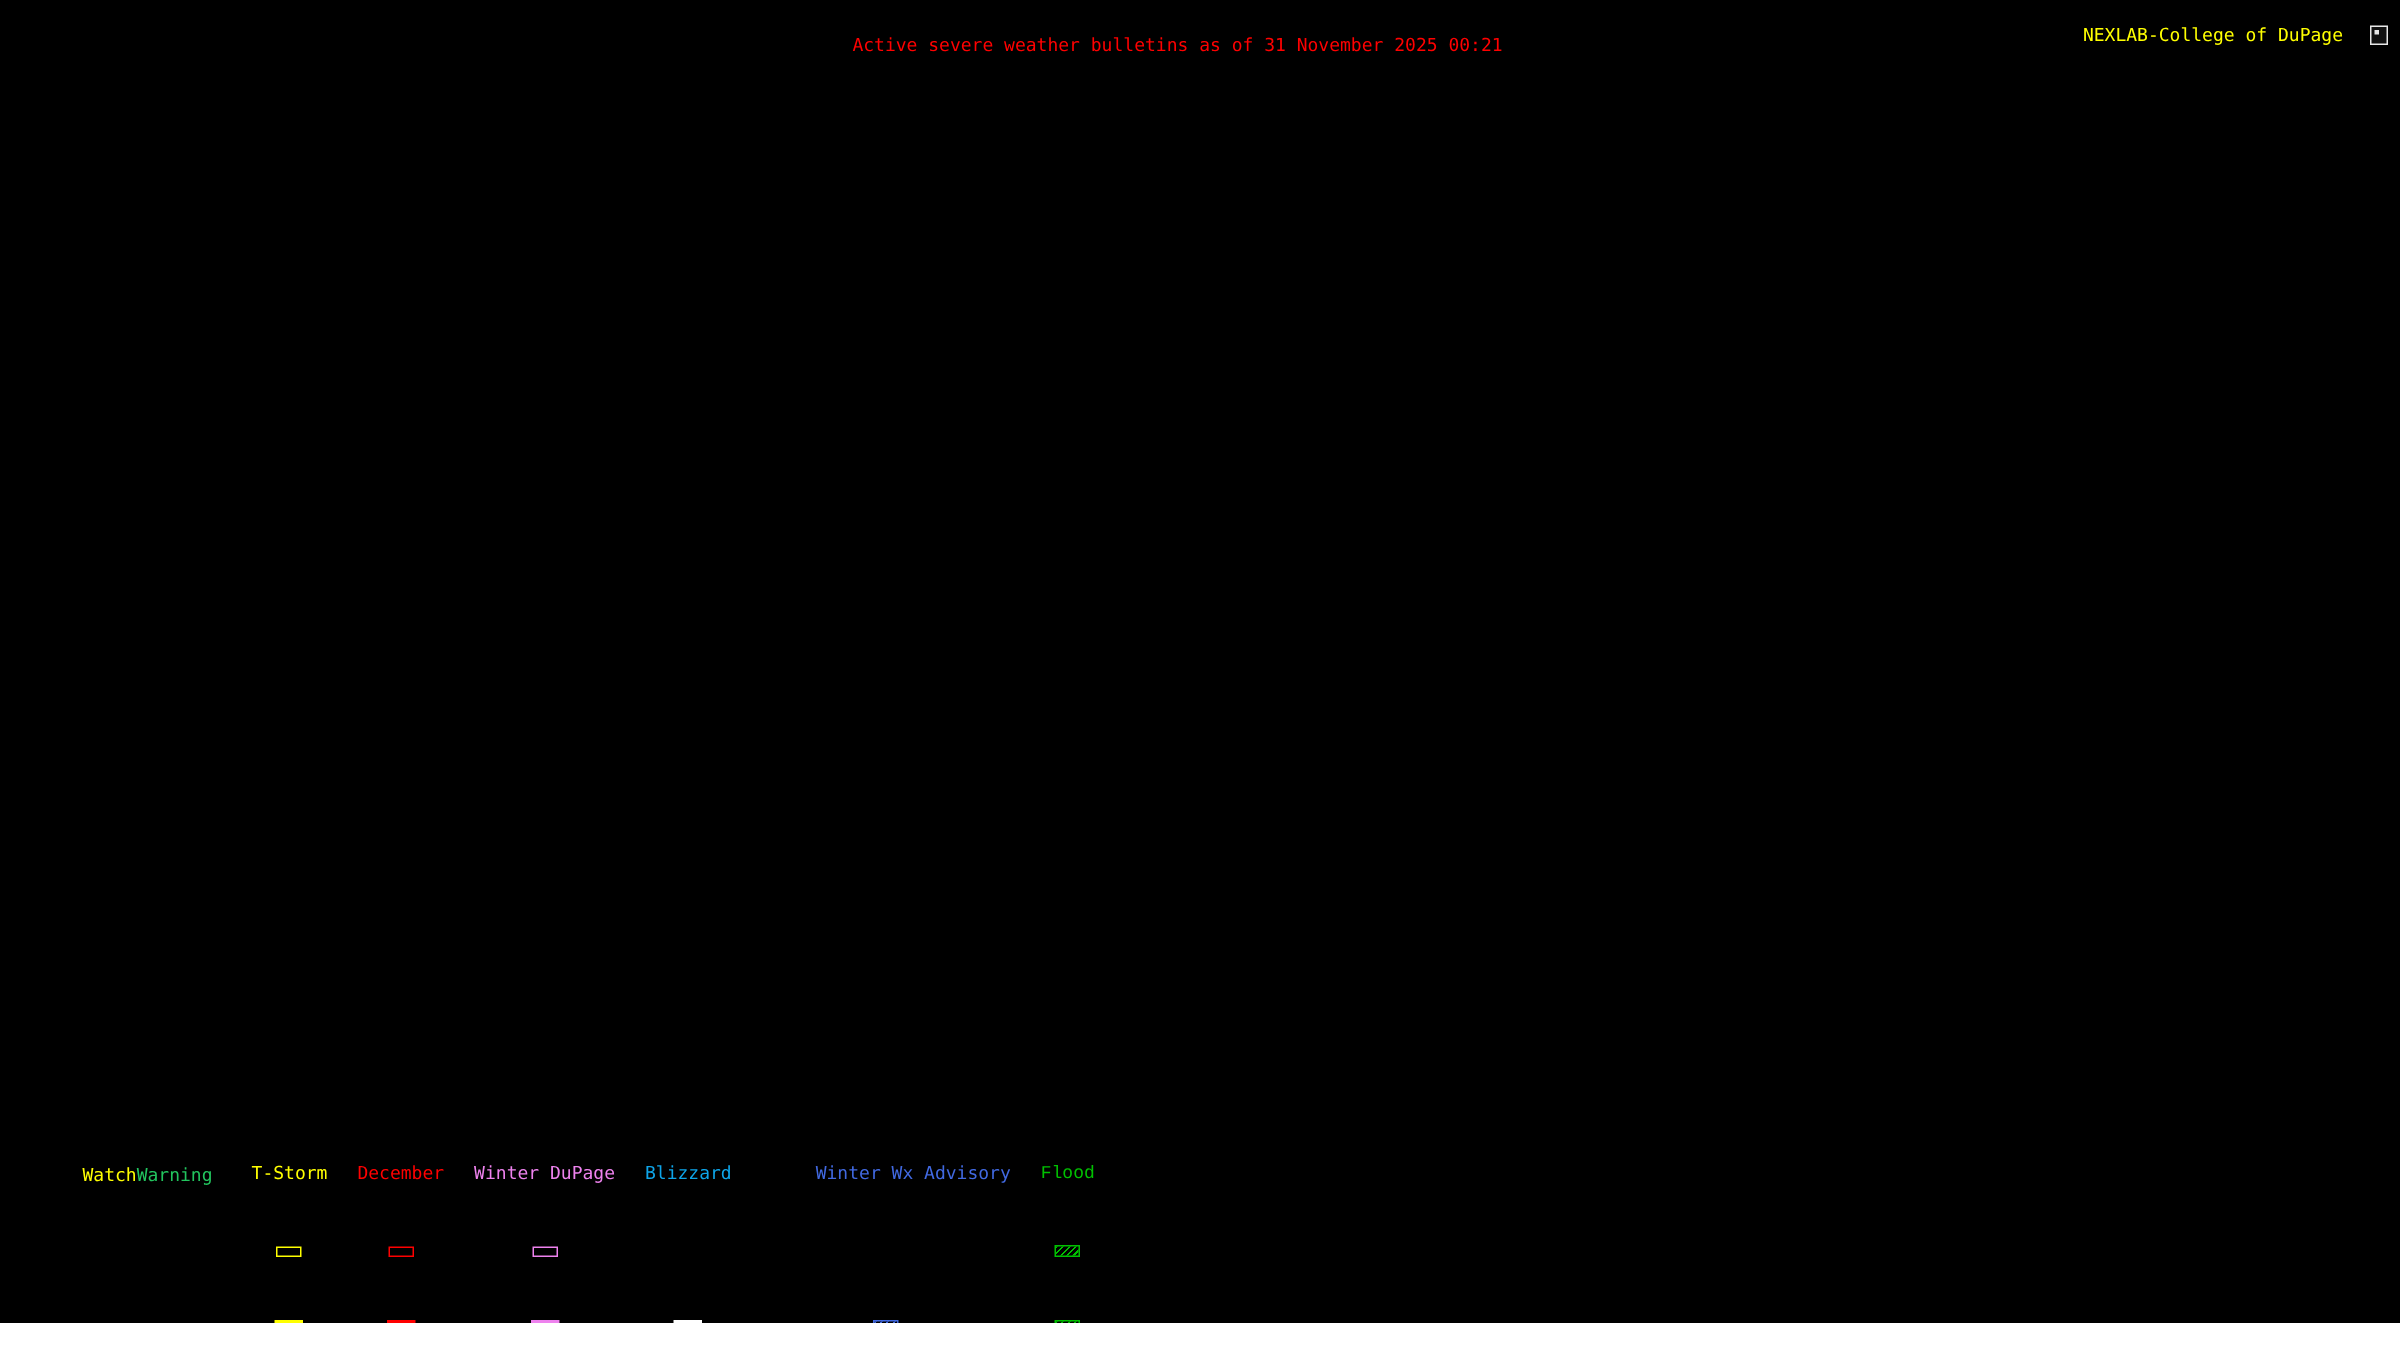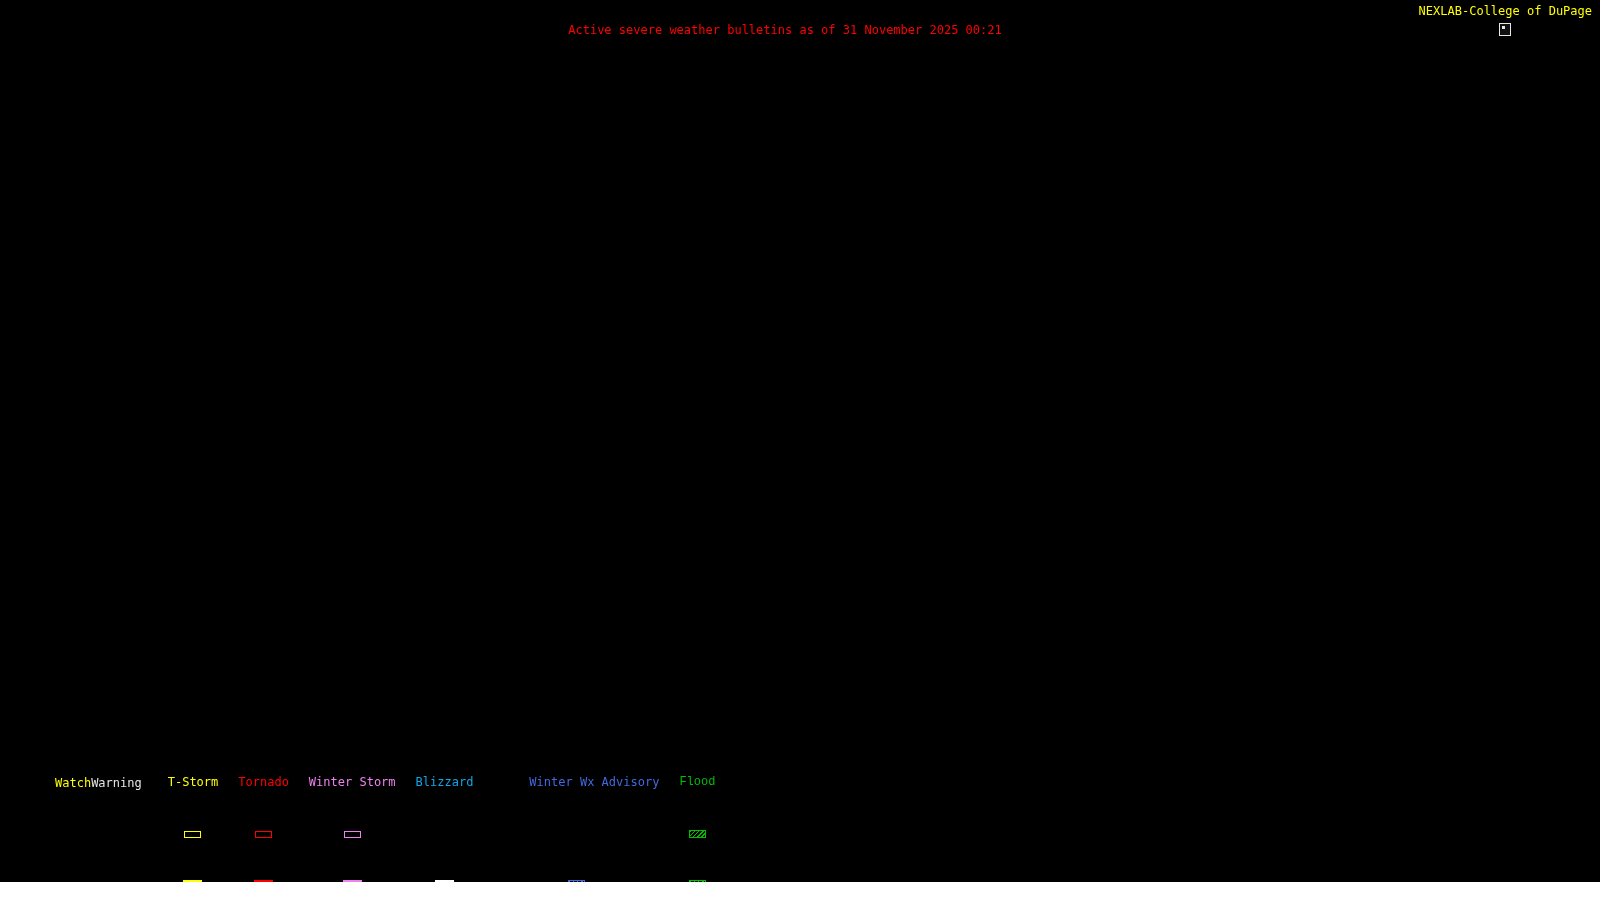"NEXLAB-College of DuPage" .brand { flex-direction: column -> none; gap: 5px -> 18px; top: 4px -> 16px }
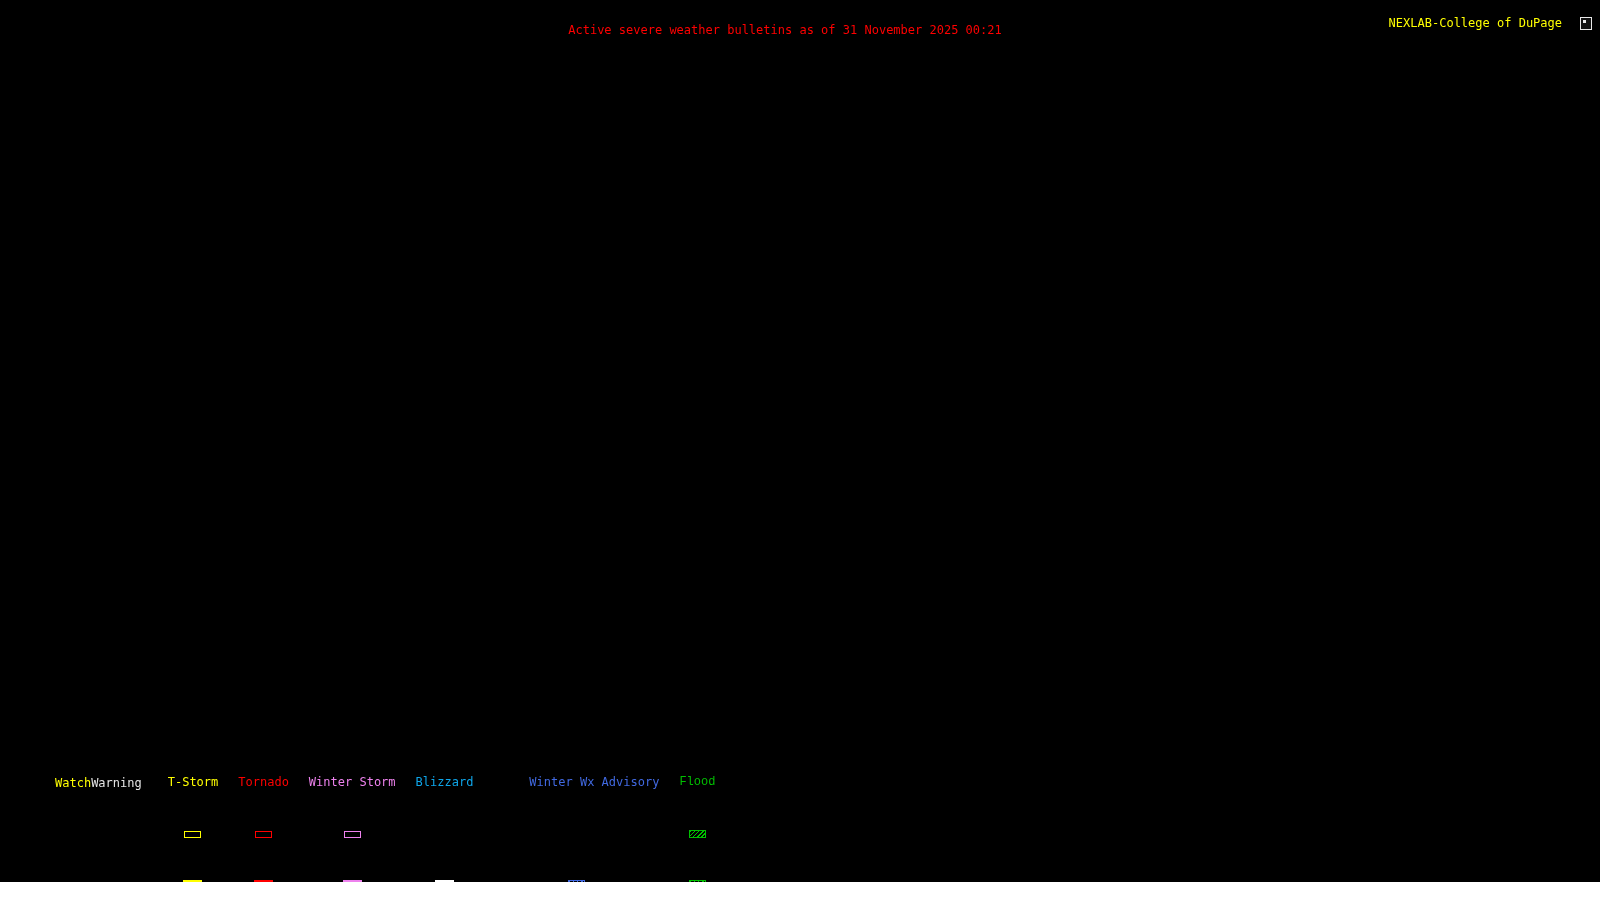"Warning" div.rowlab { color: #e5e5e5 -> #22c55e }
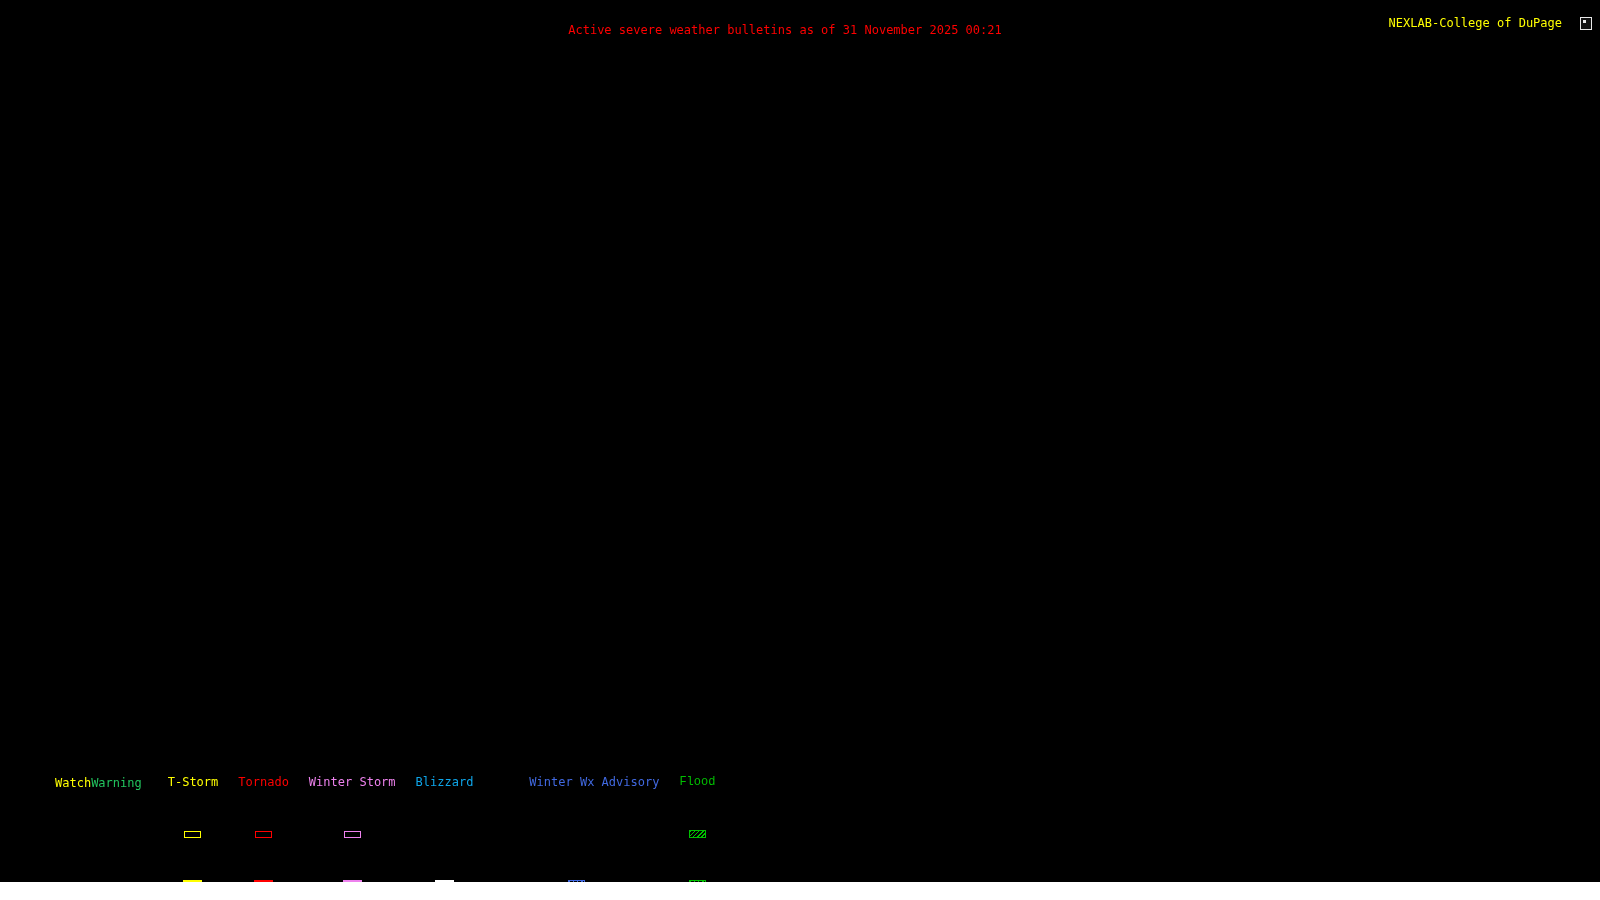"Tornado" div.hdr { text: Tornado -> December }
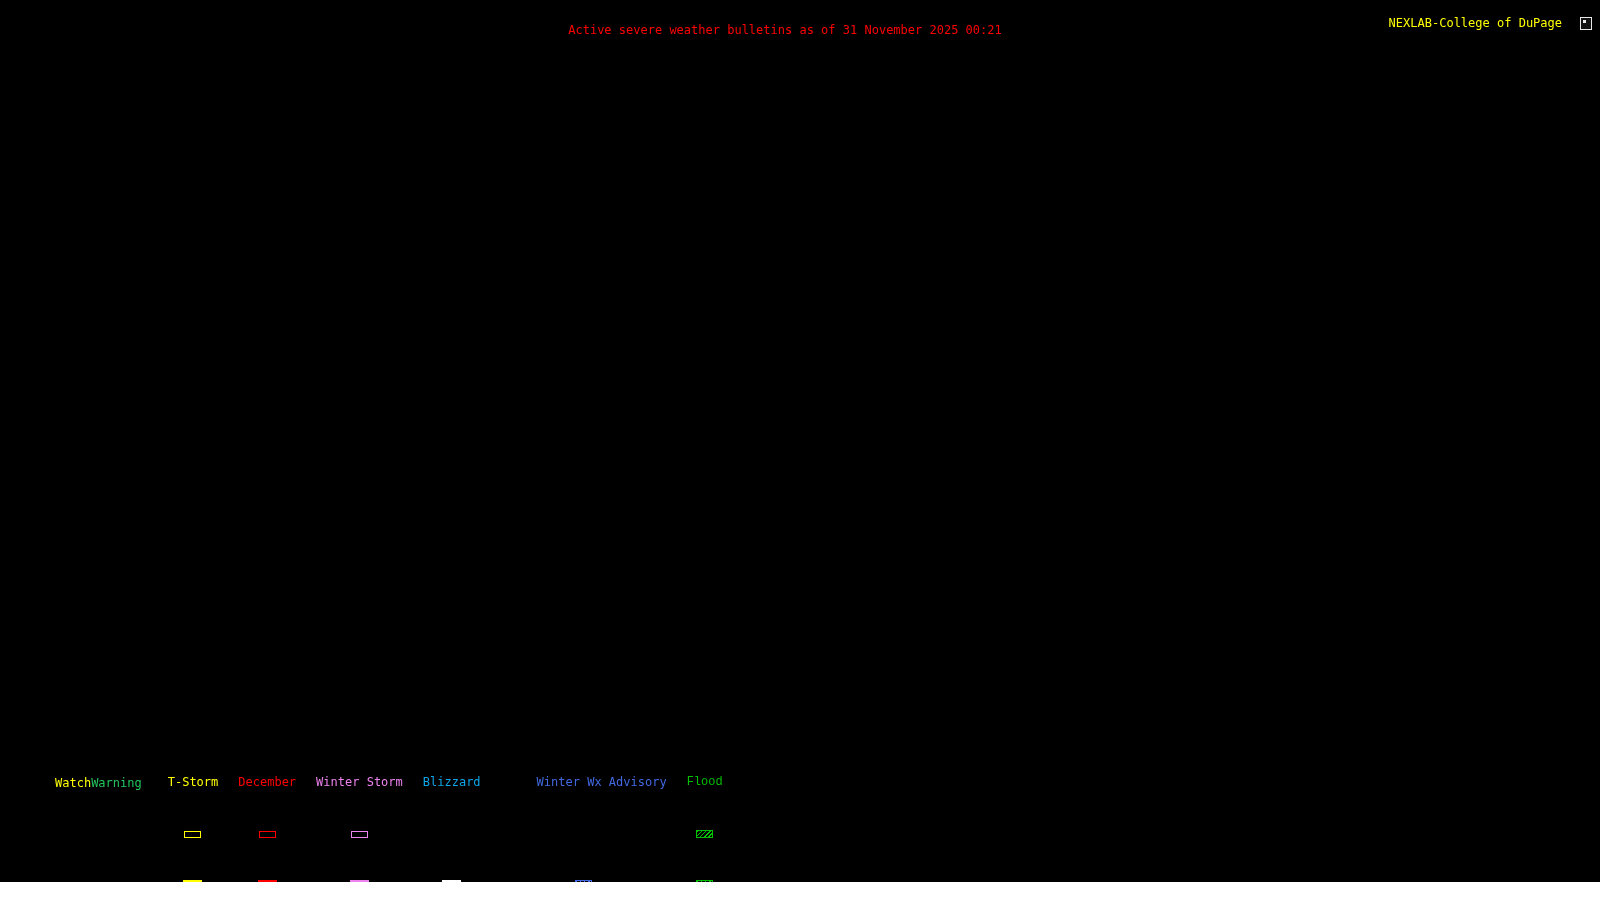"Winter Storm" div.hdr { text: Storm -> DuPage }
